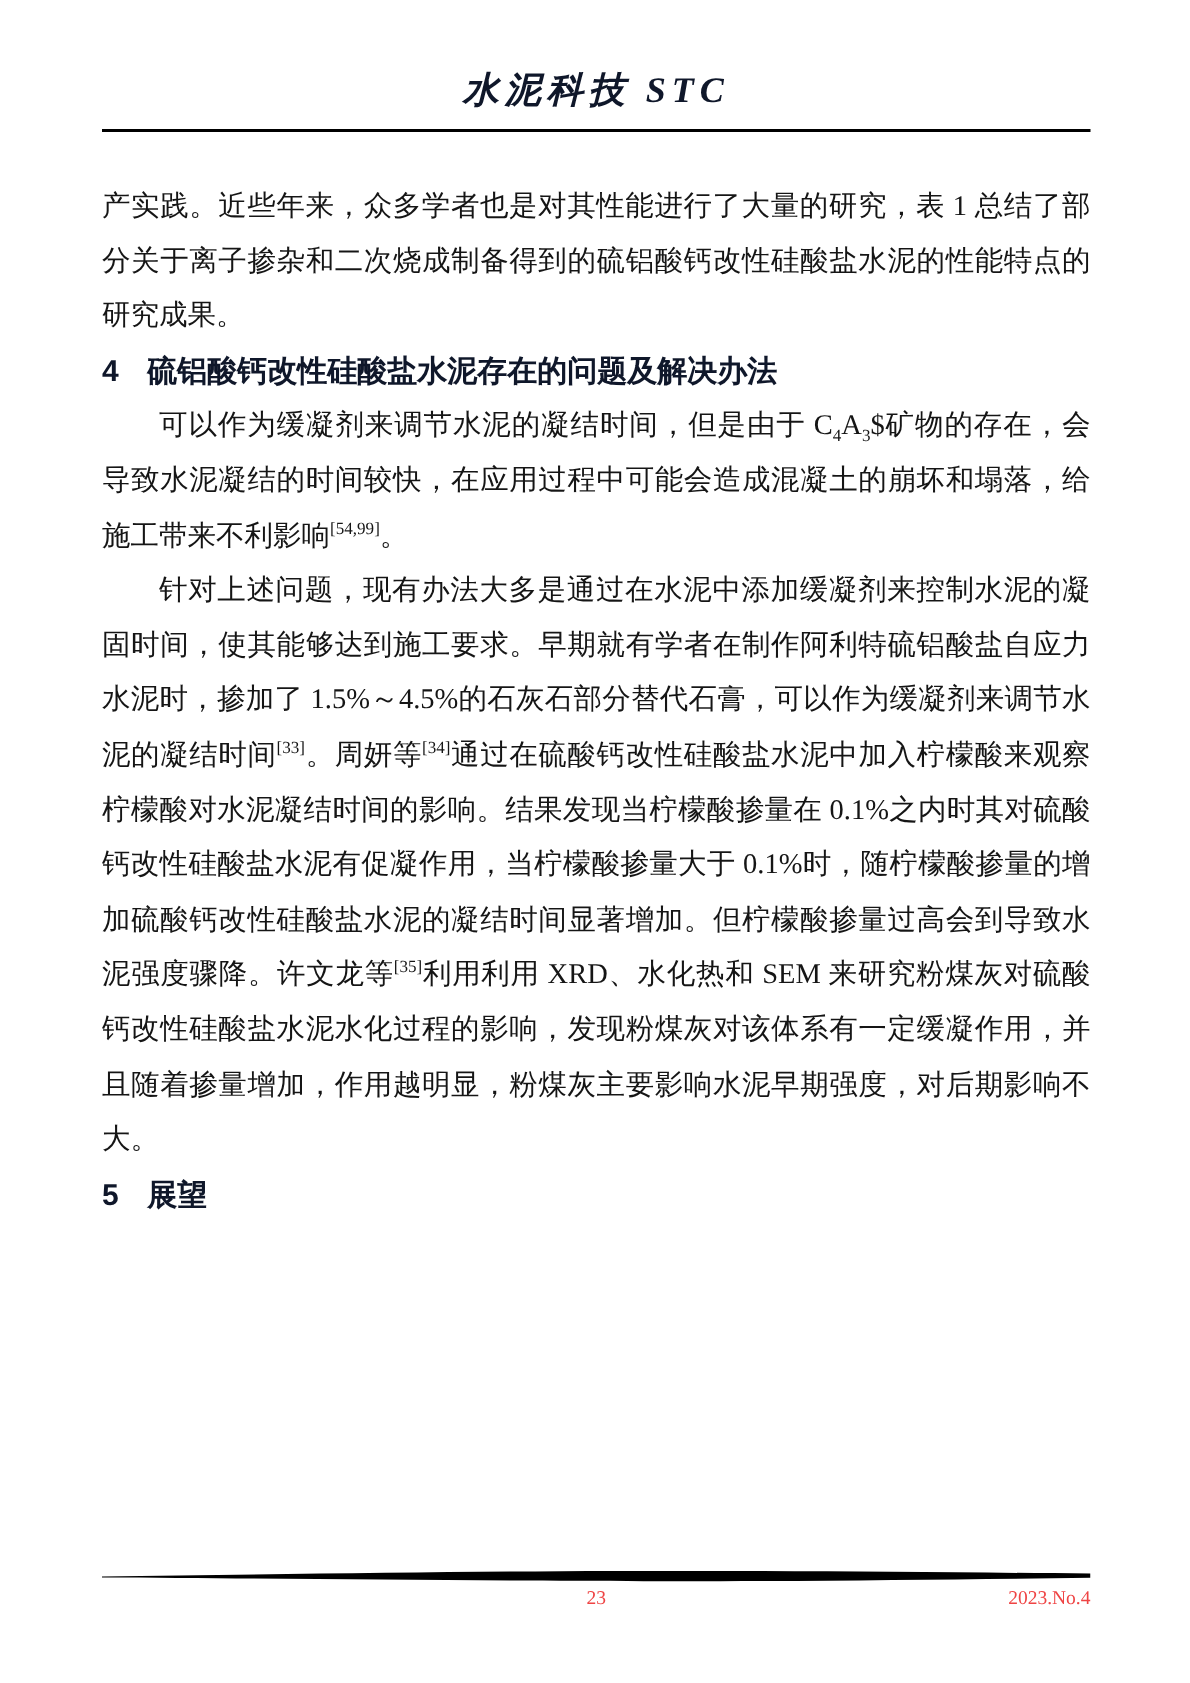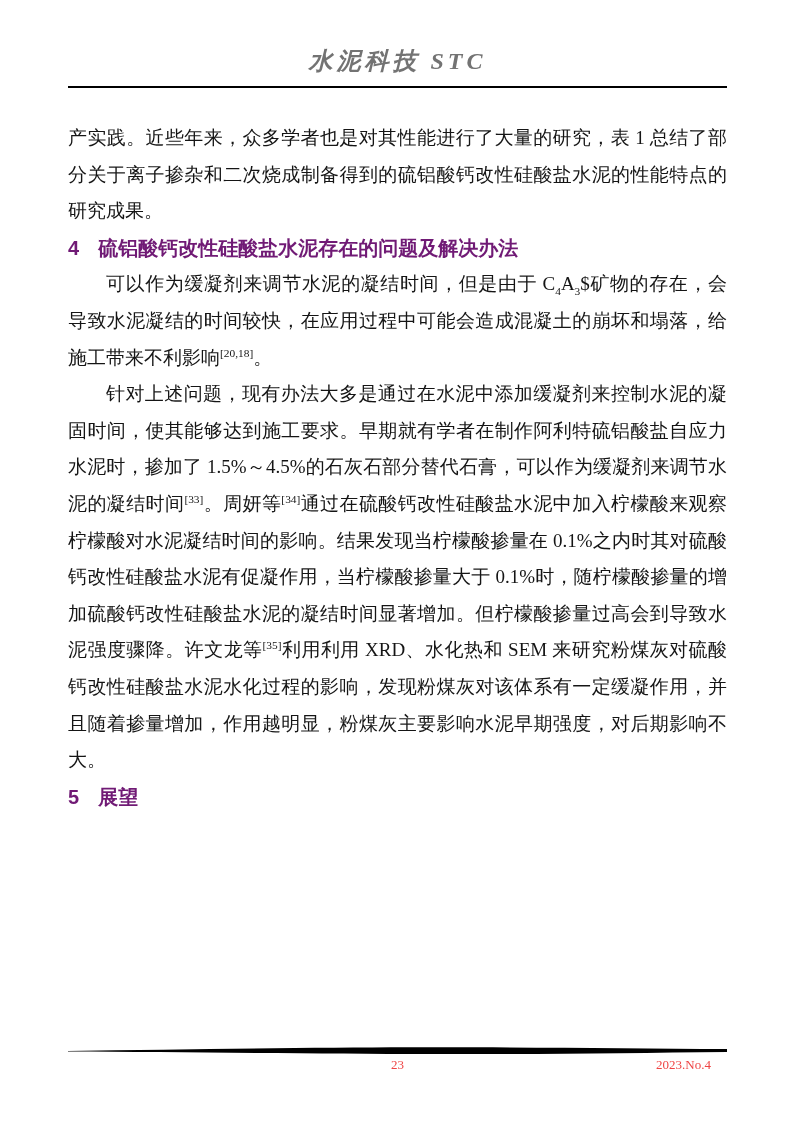"水泥科技 STC" .journal-title { color: #737373 -> #0f172a }
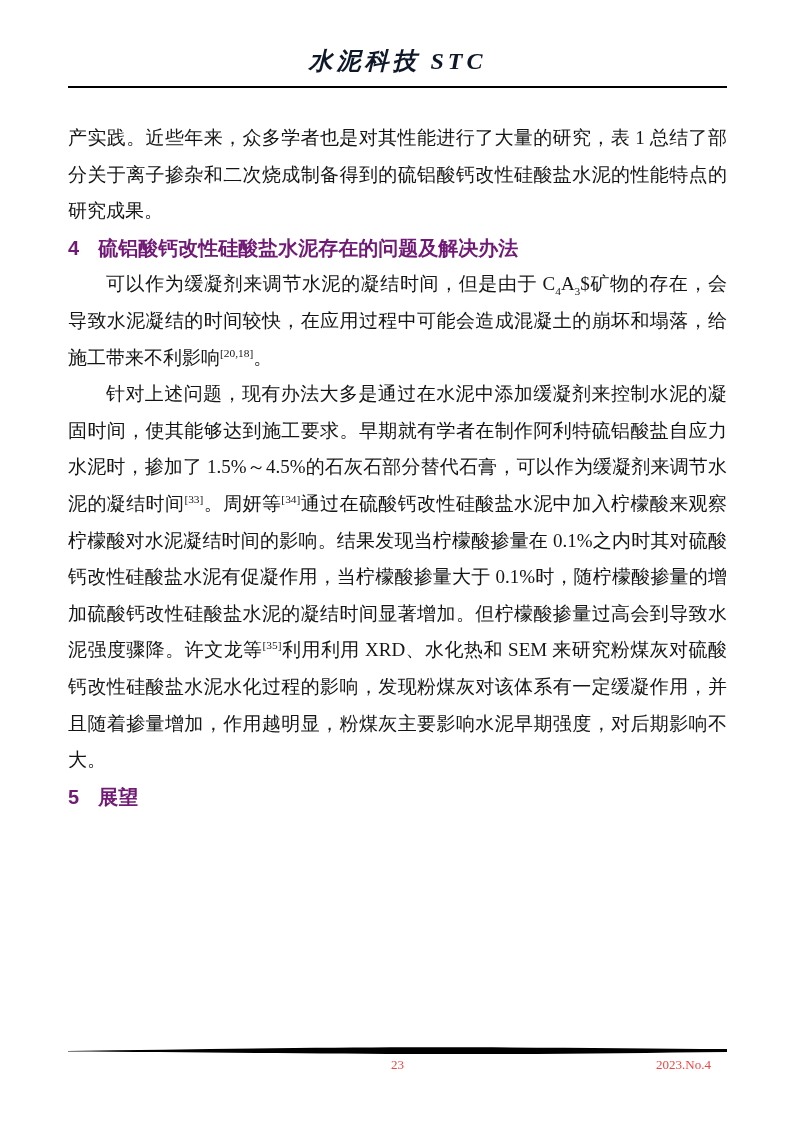"4 硫铝酸钙改性硅酸盐水泥存在的问题及解决办法" .section-heading { color: #701a75 -> #0f172a }
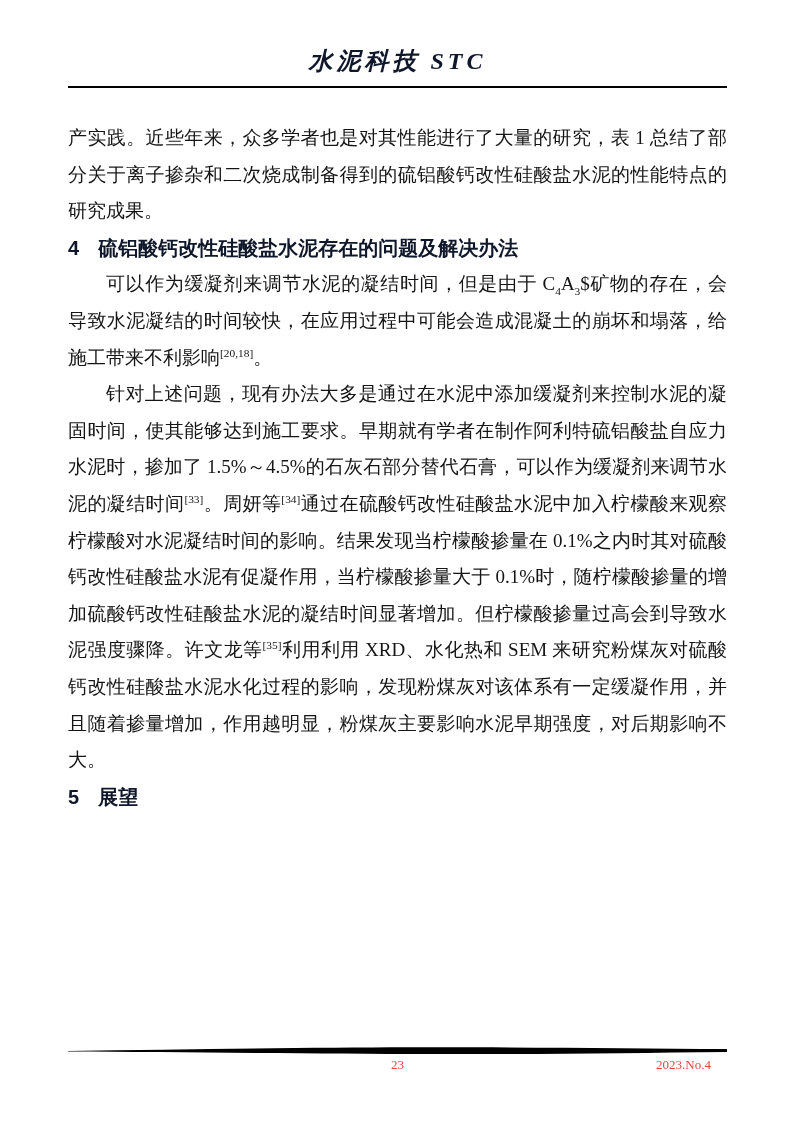"[20,18]" sup.ref { text: 20,18 -> 54,99 }
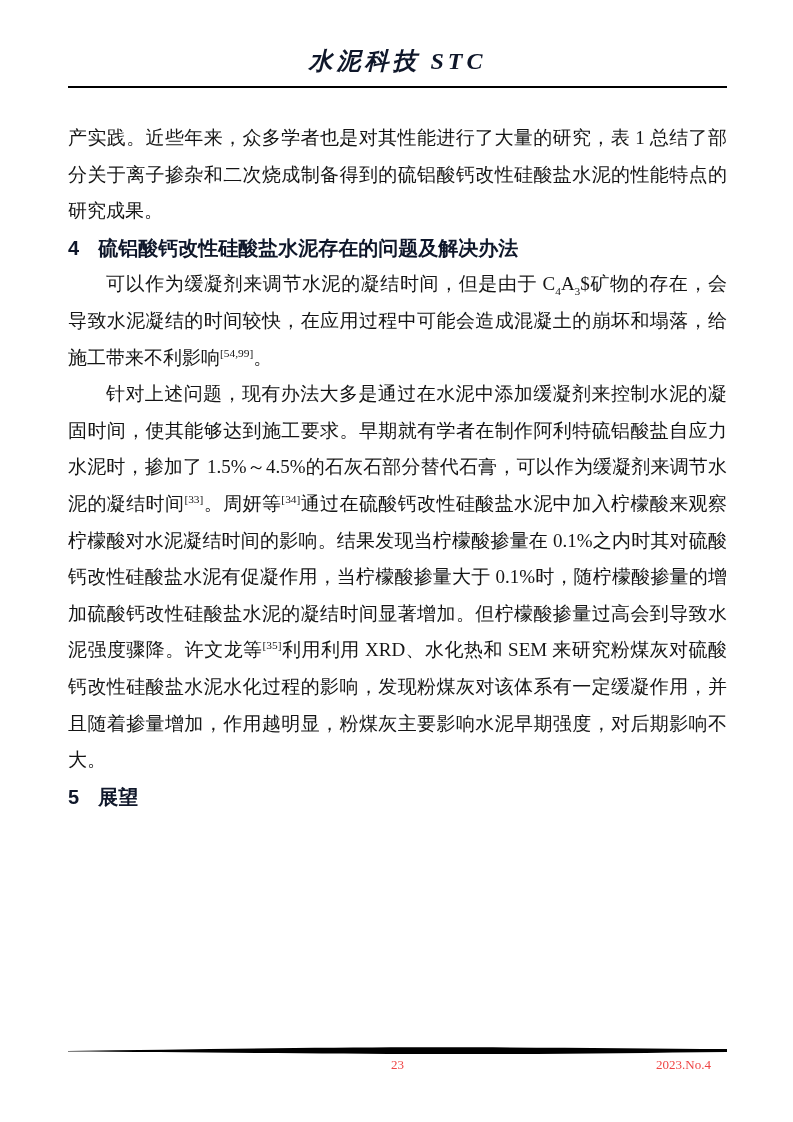"2023.No.4" .issue { right: 16px -> 0 }
